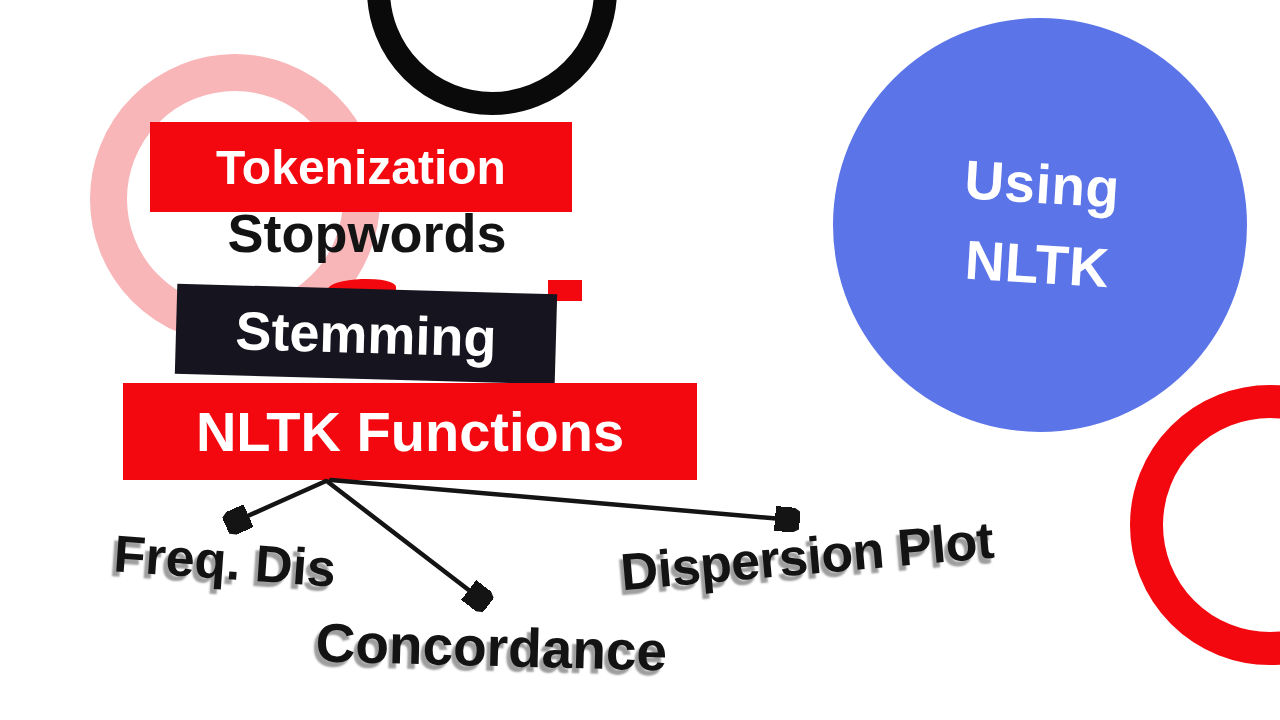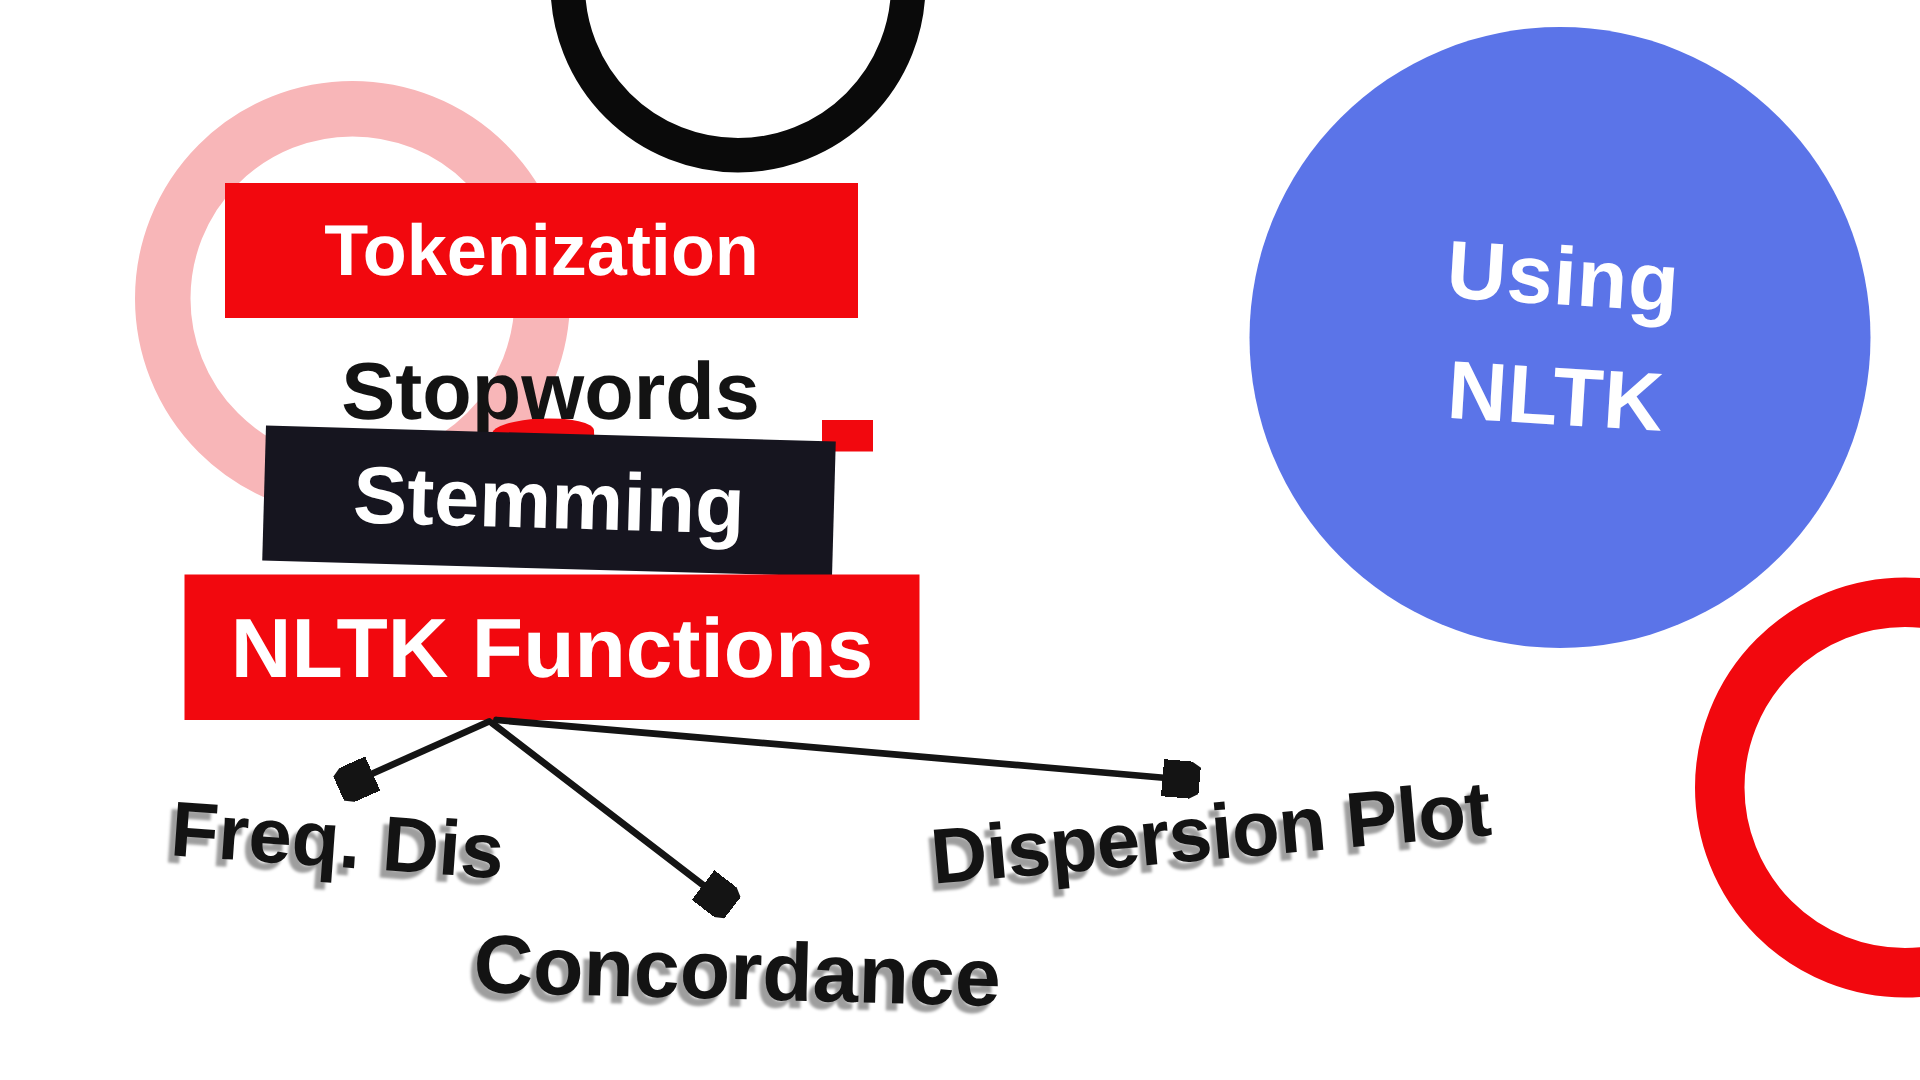"Stopwords" .text-stopwords { top: 228px -> 200px }
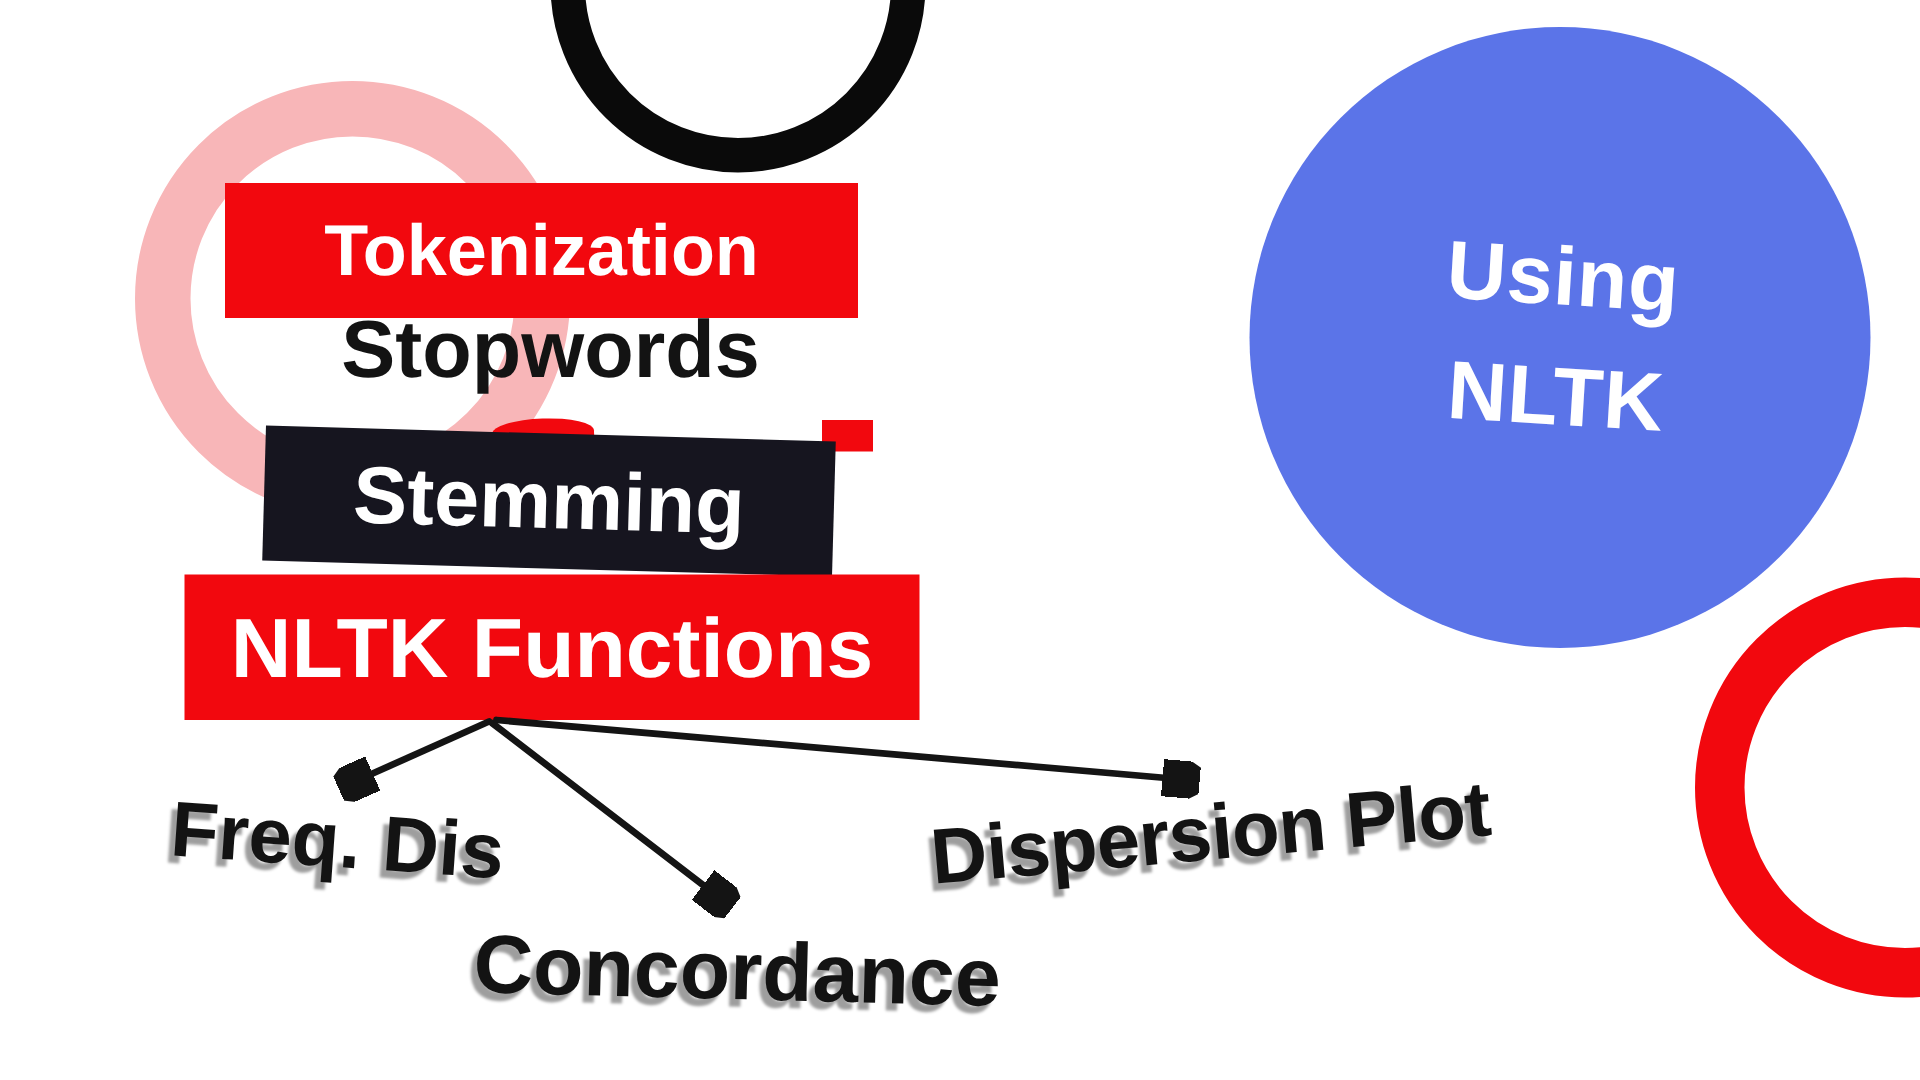"NLTK Functions" .box-nltk { width: 490px -> 574px }
